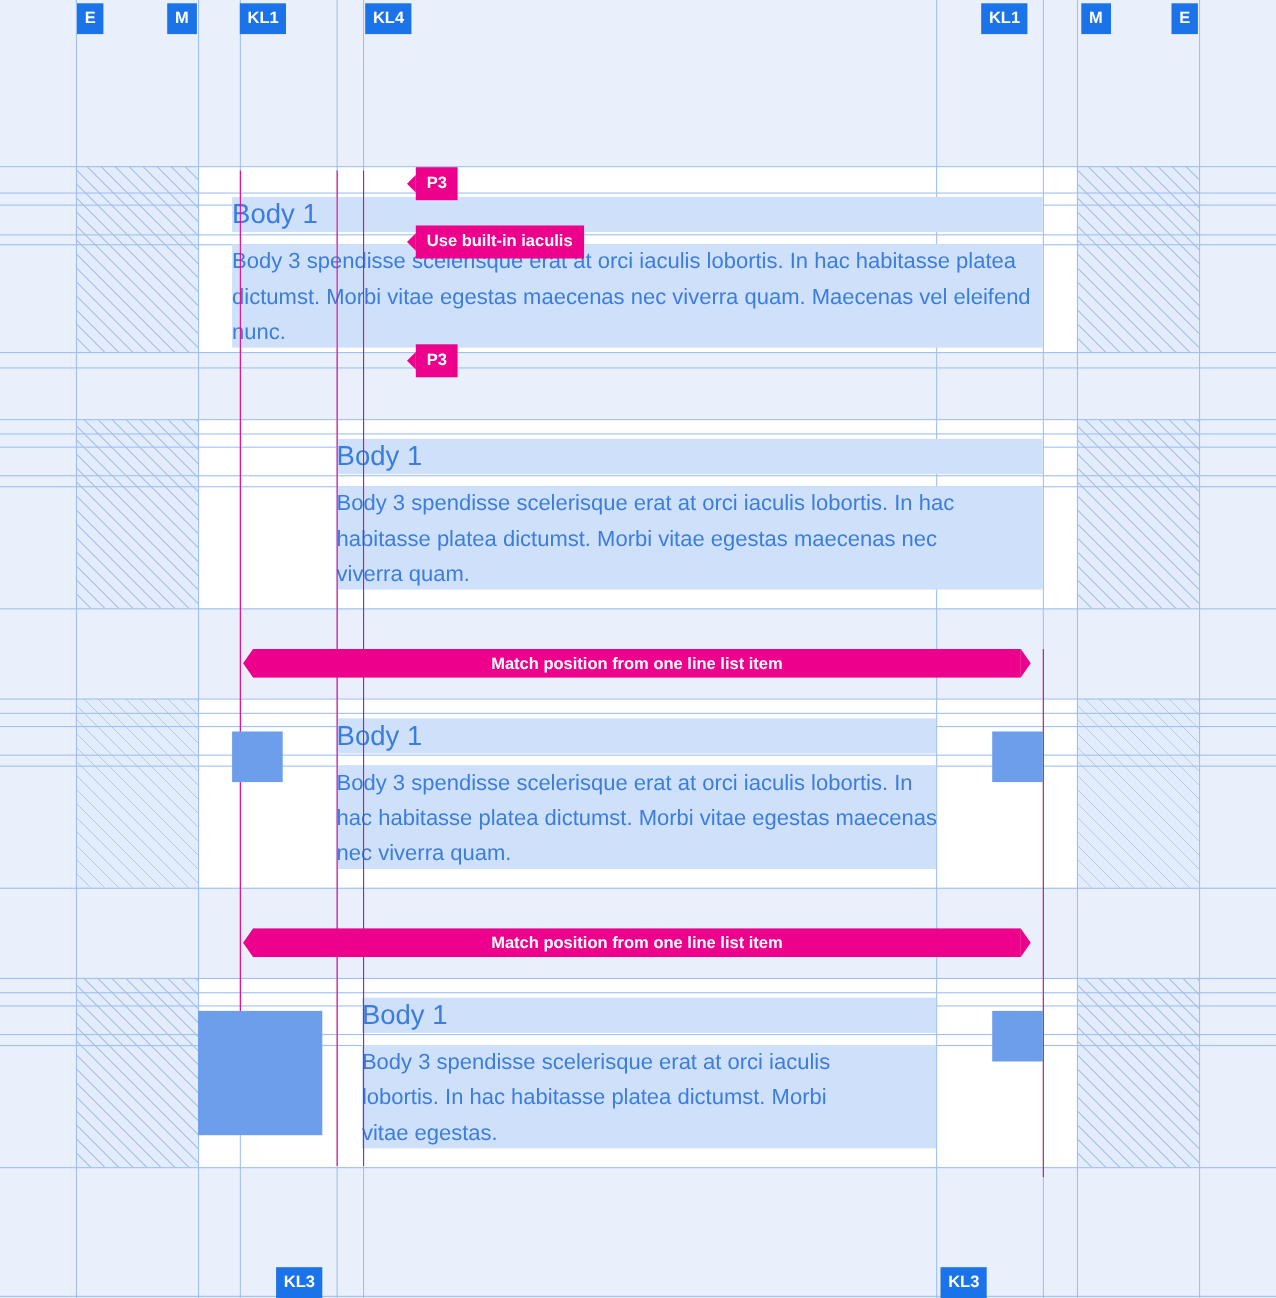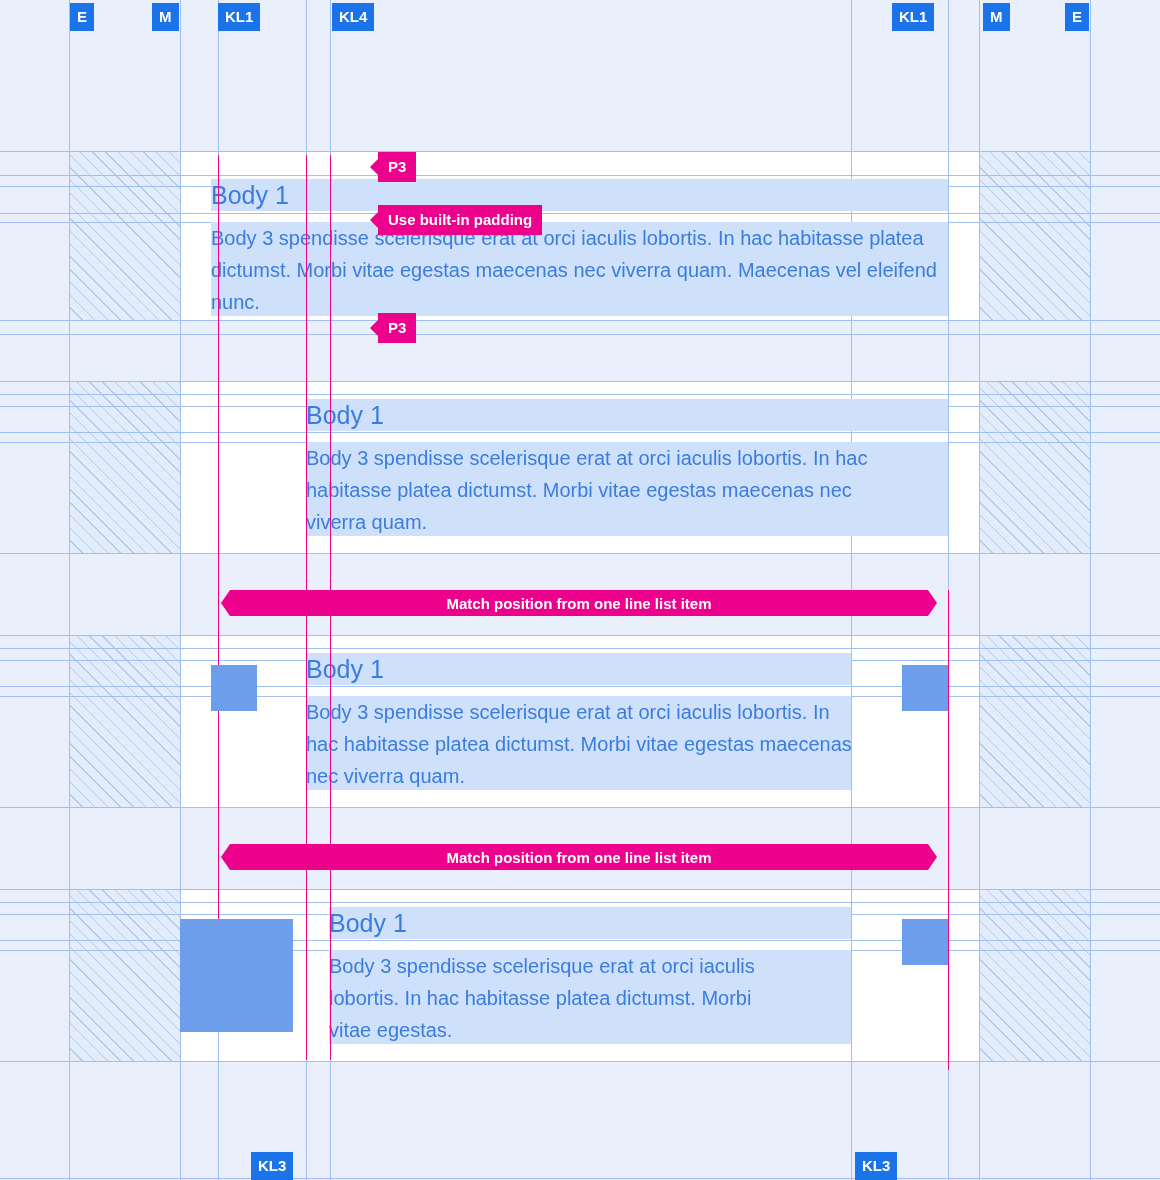"Use built-in padding" div.pinklabel { text: padding -> iaculis }
